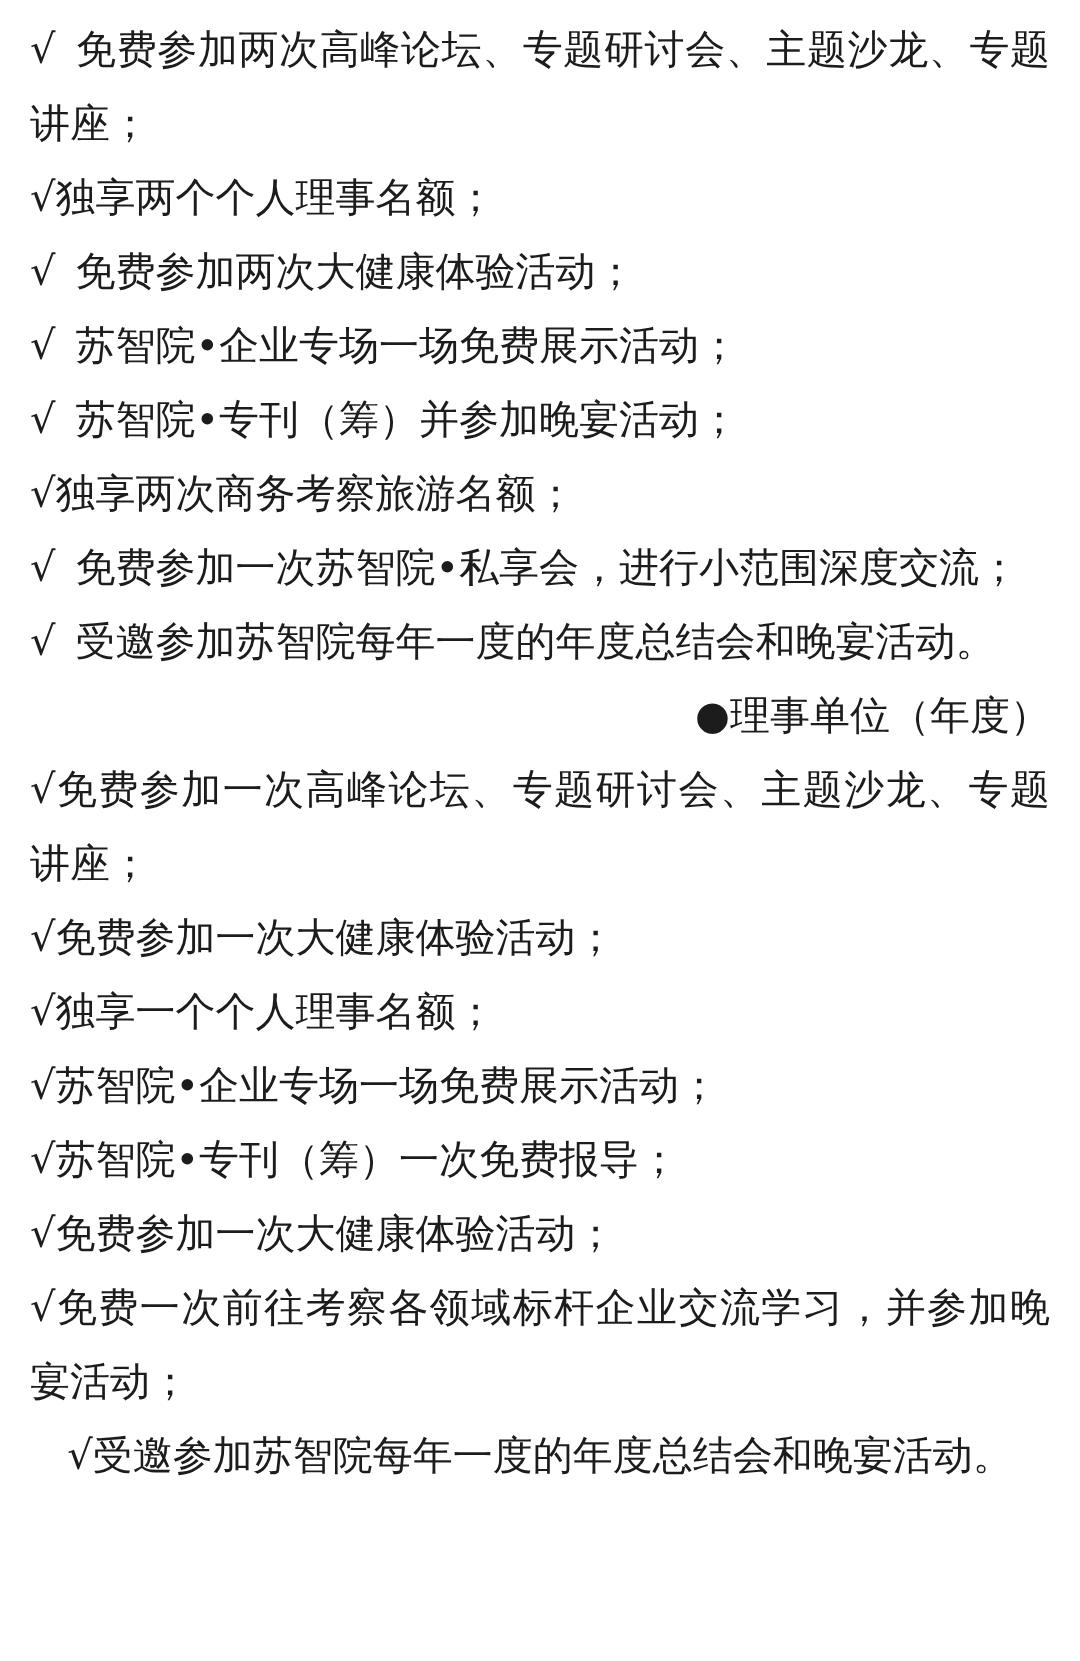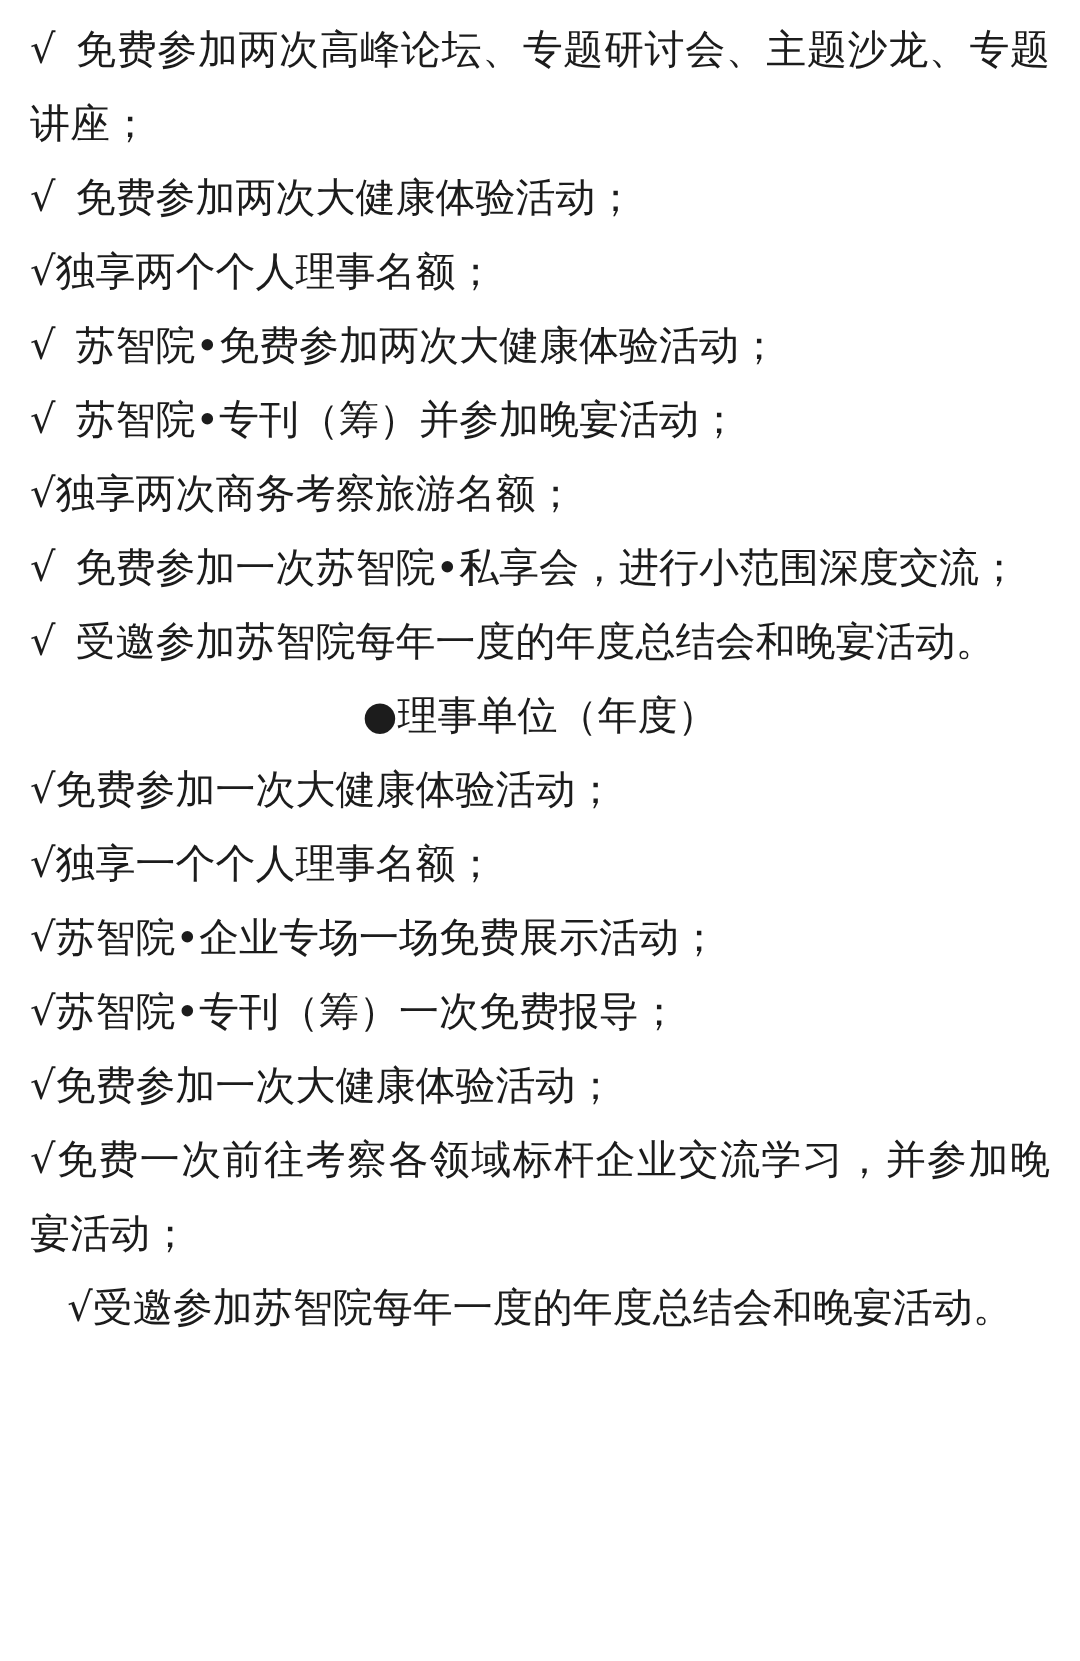"√ 免费参加两次大健康体验活动；" p.item { order: before "√独享两个个人理事名额；" -> after "√独享两个个人理事名额；" }
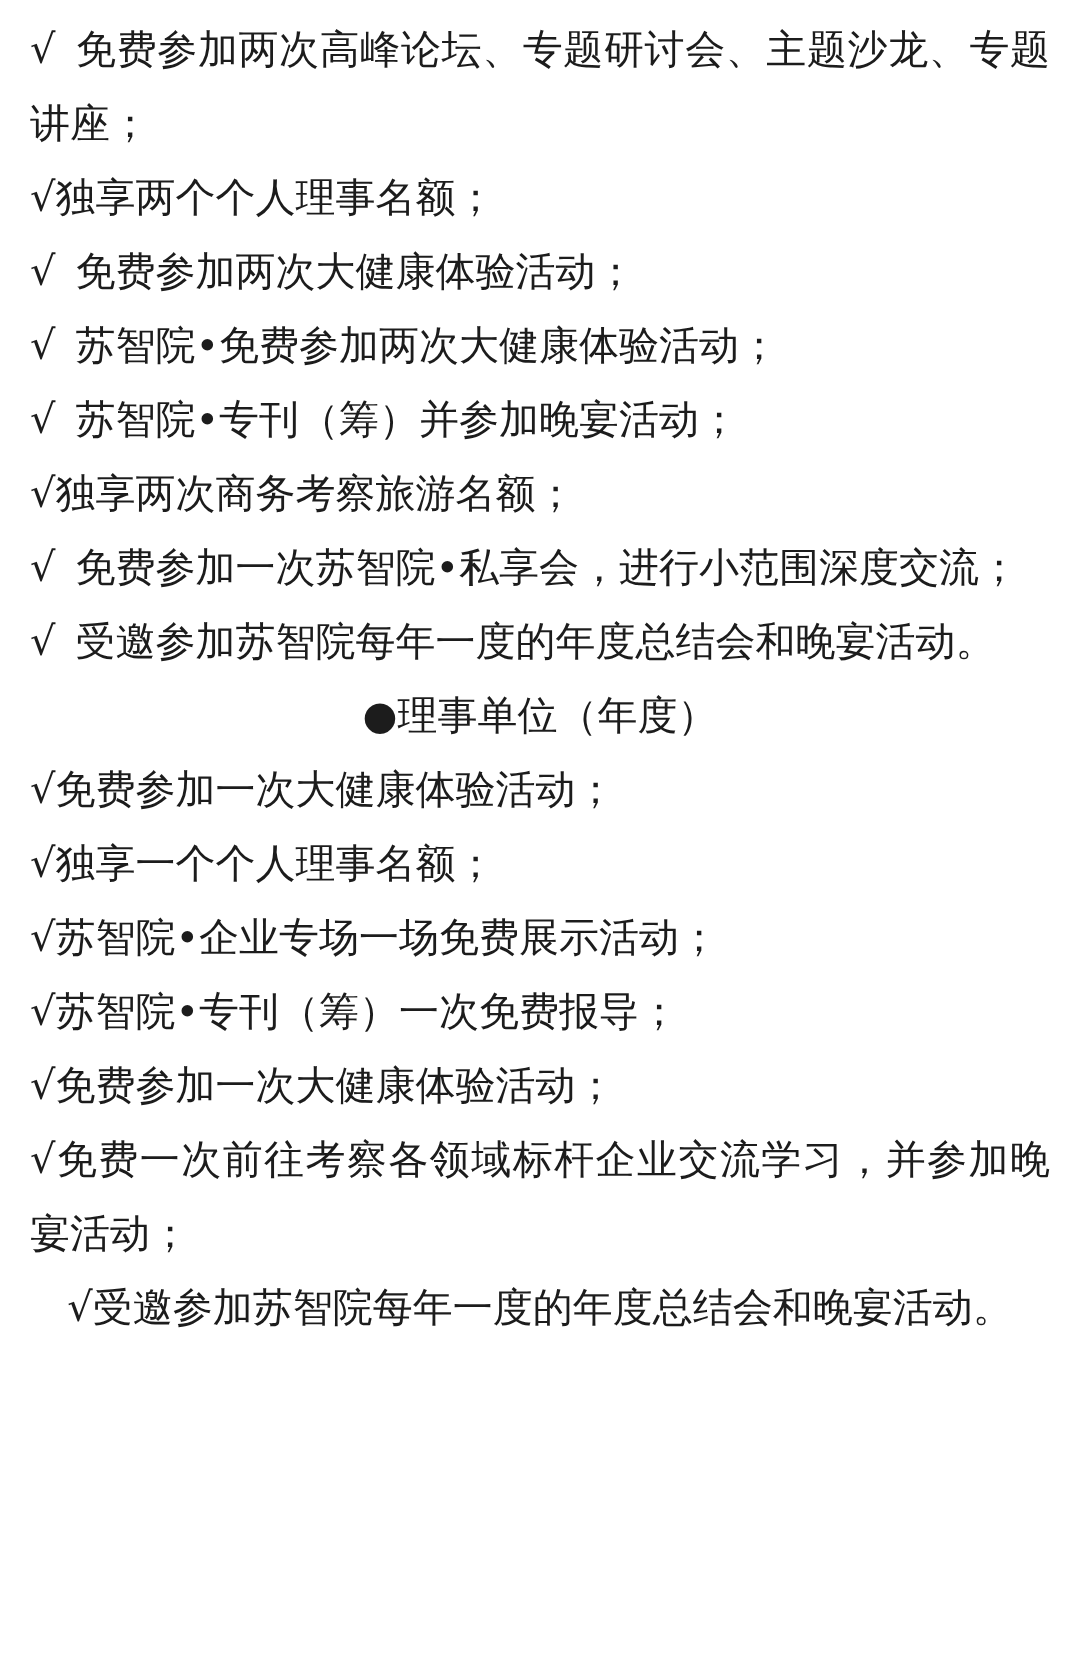"√ 苏智院•免费参加两次大健康体验活动；" p.item { text: 免费参加两次大健康体验 -> 企业专场一场免费展示 }
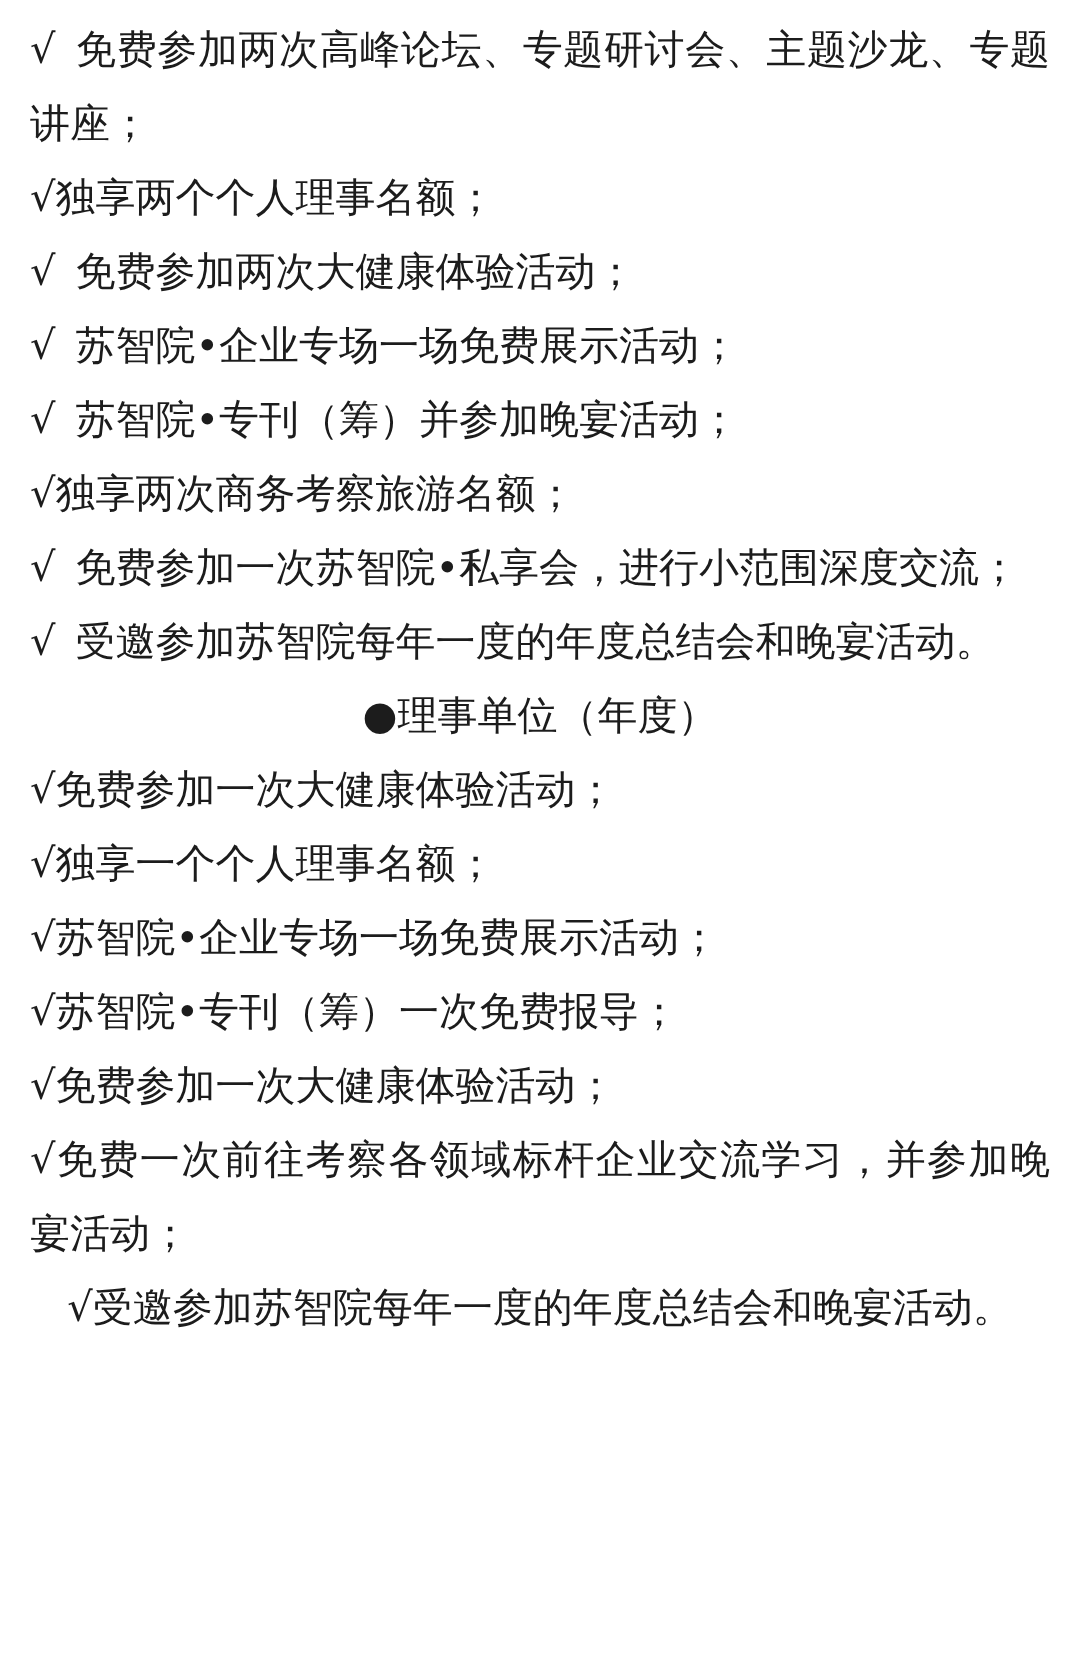"●理事单位（年度）" .doc p.heading { text-align: center -> right }
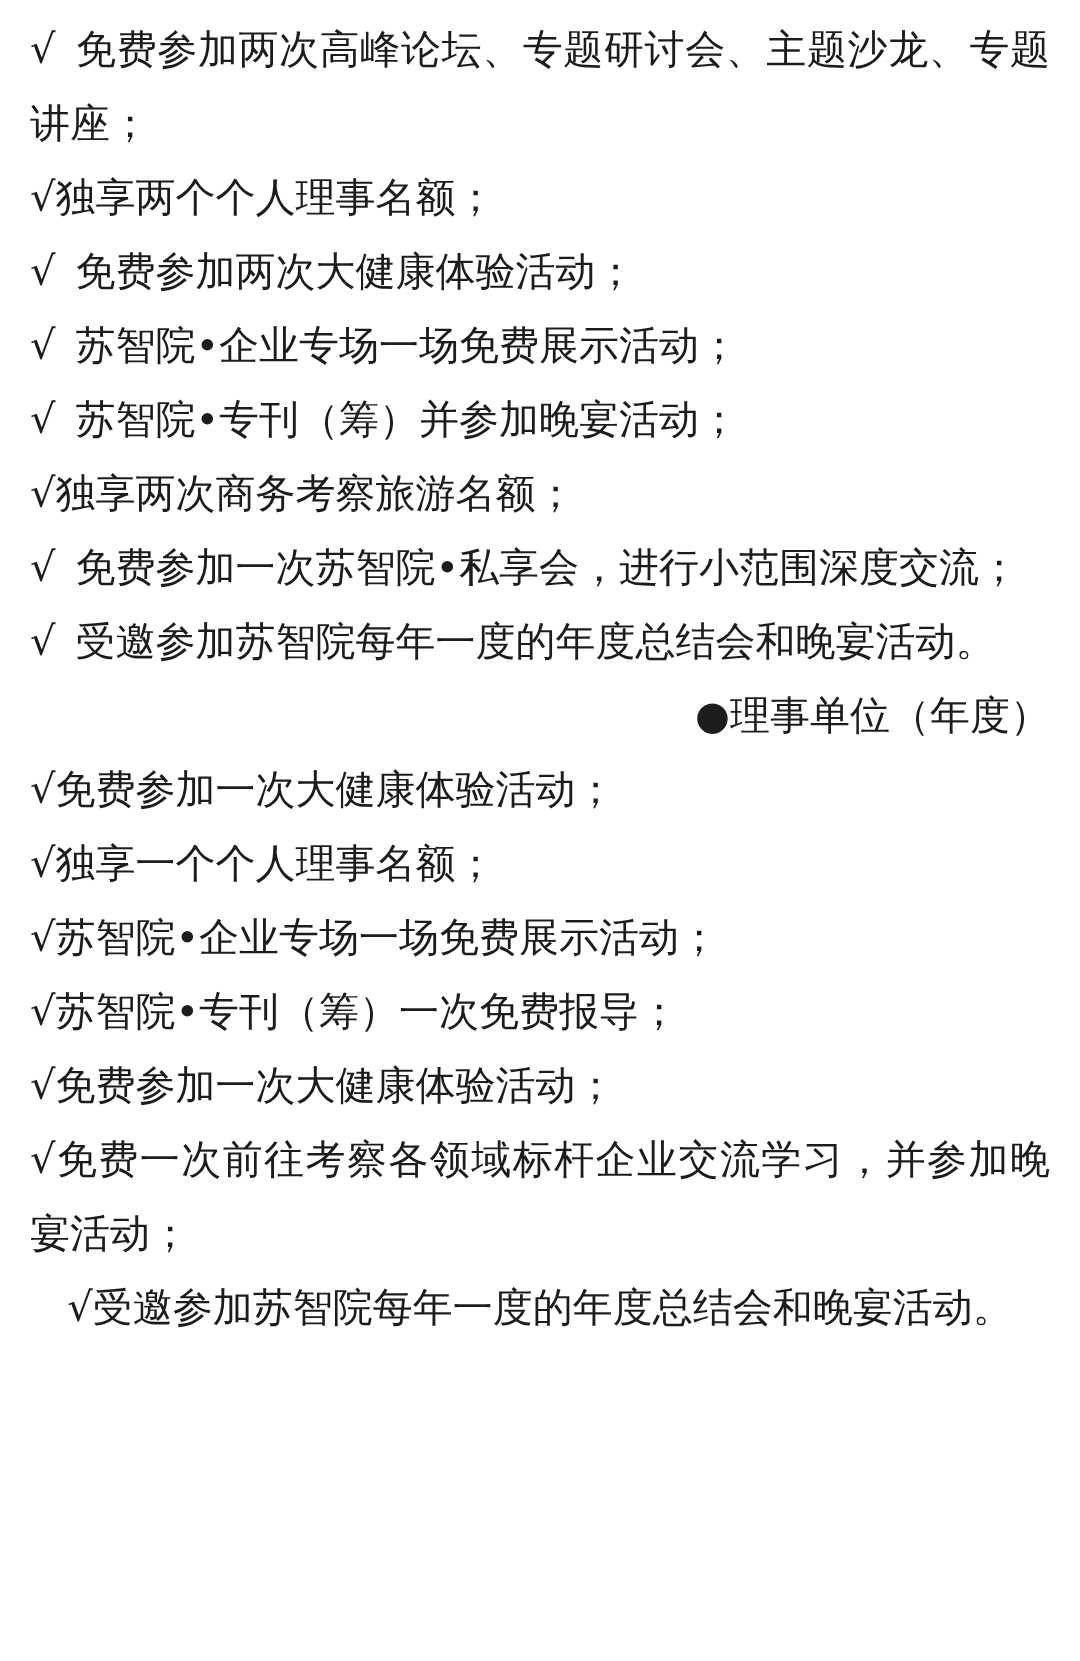"√免费参加一次高峰论坛、专题研讨会、主题沙龙、专题讲座；" p.item { html: none -> <p>√免费参加一次高峰论坛、专题研讨会、主题沙龙、专题讲座；</p> }
